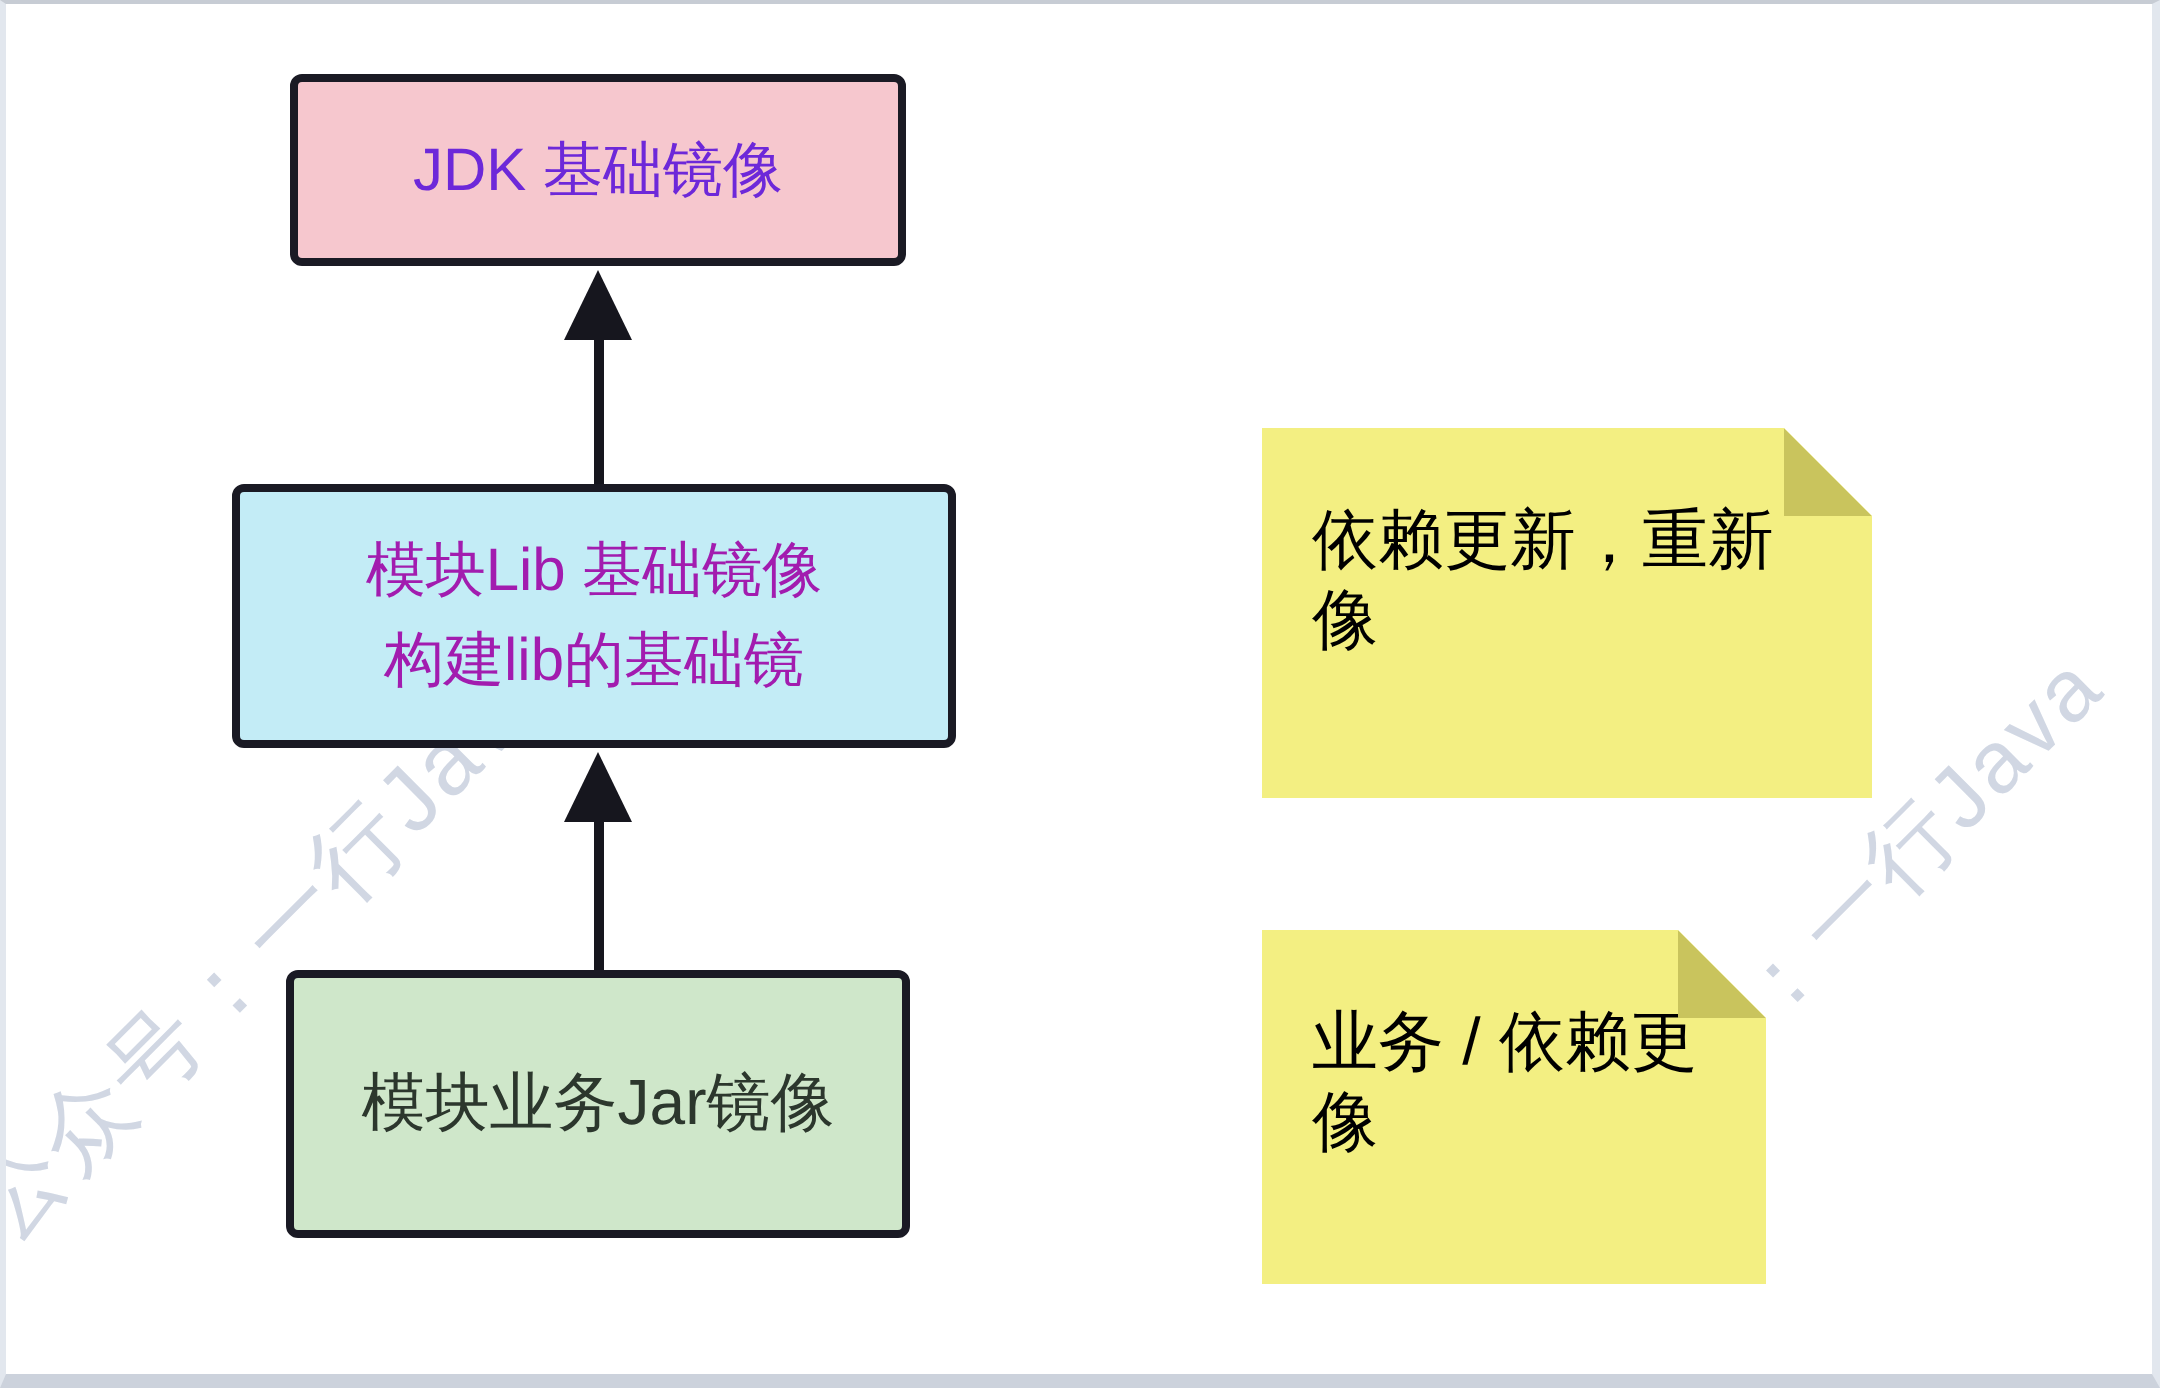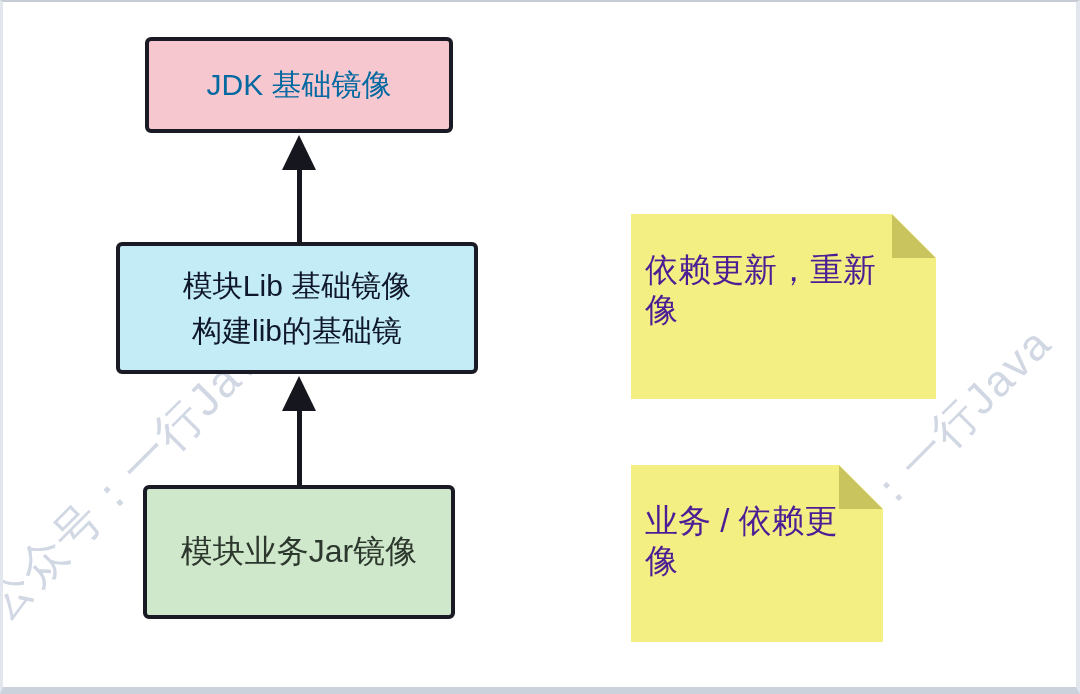"JDK 基础镜像" .node-jdk { color: #0369a1 -> #6d28d9 }
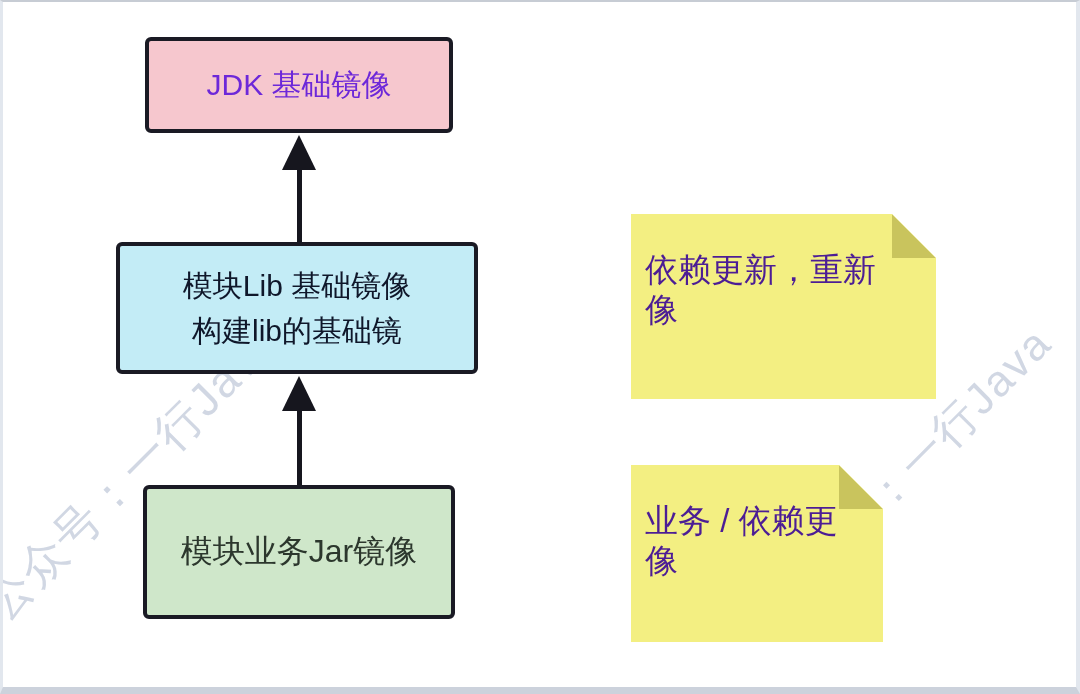"模块Lib 基础镜像" .node-lib { color: #0f172a -> #a21caf }
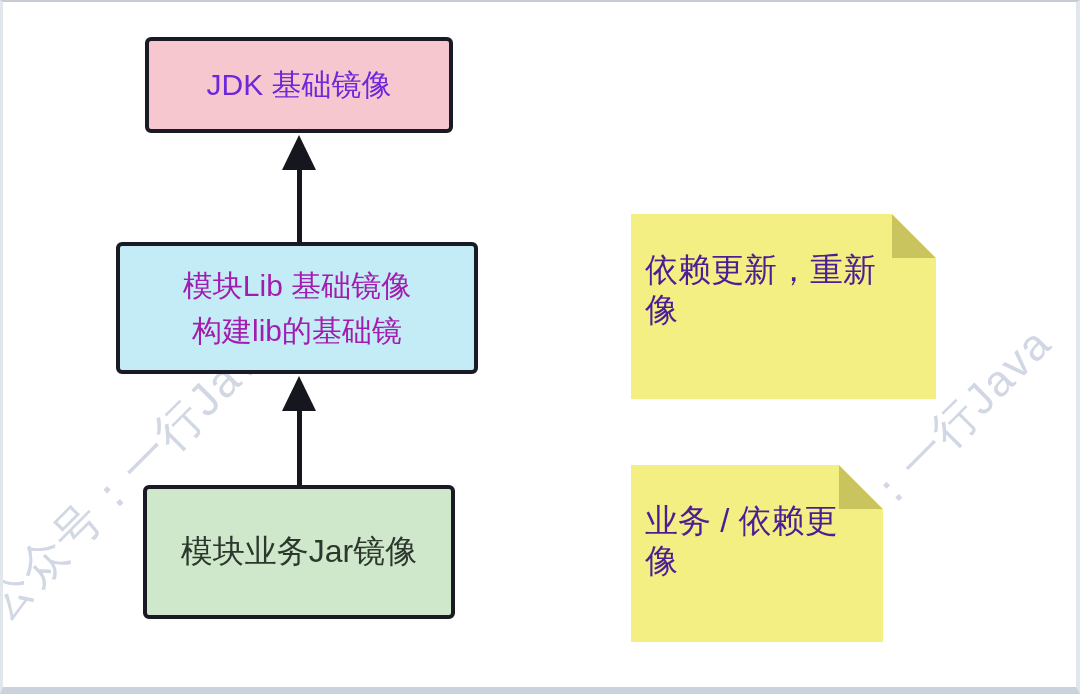"依赖更新，重新" .note { color: #4c1d95 -> #000000; padding: 36px 24px 0 14px -> 36px 24px 0 25px }
